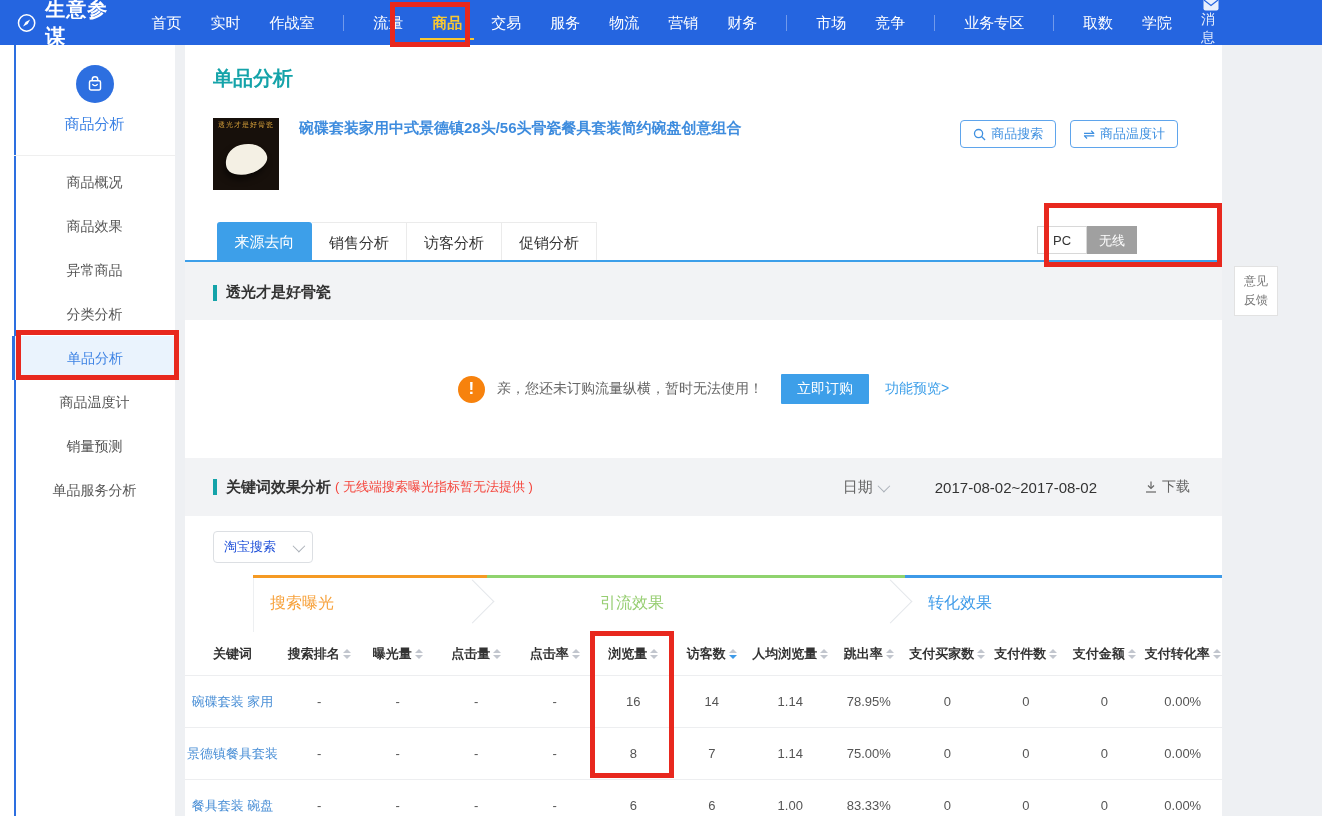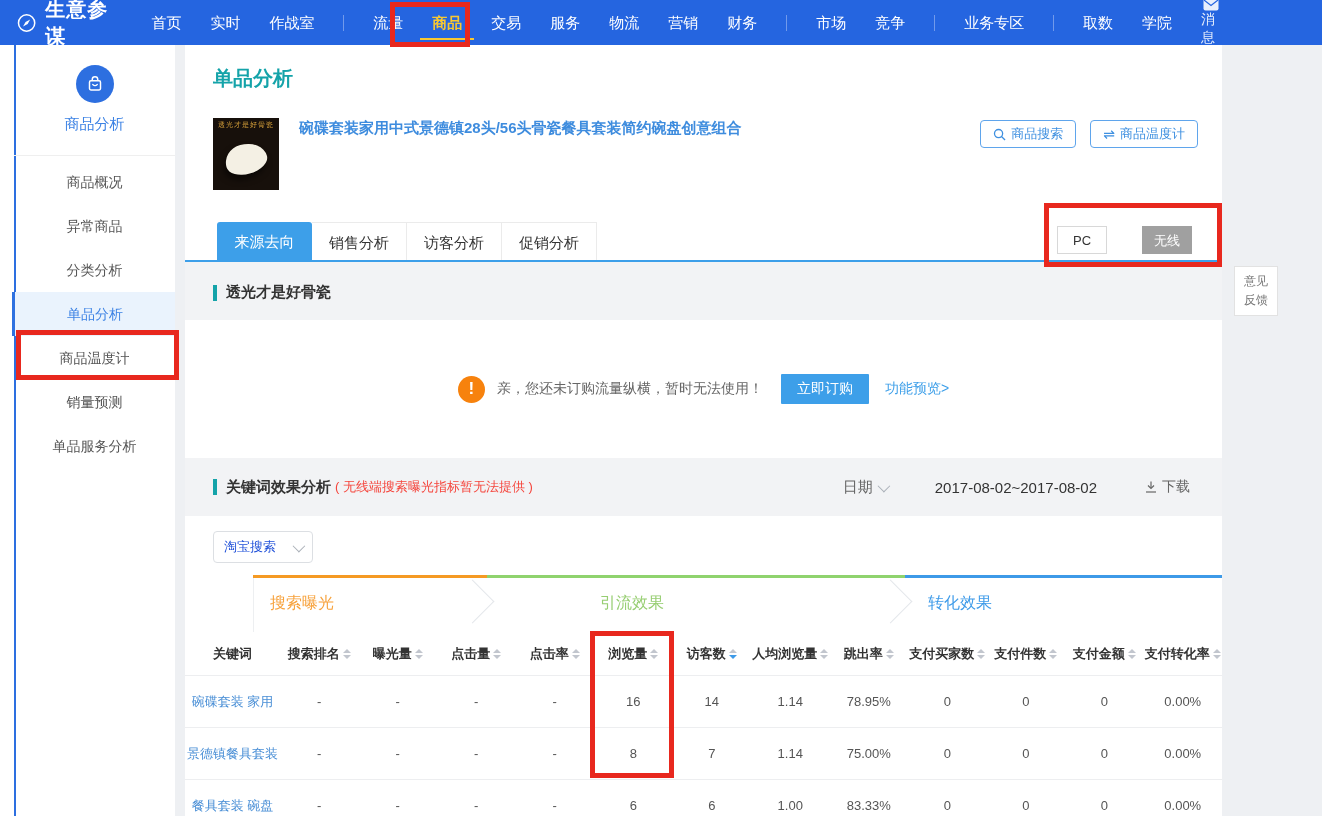"商品搜索" .actions { right: 24px -> 44px }
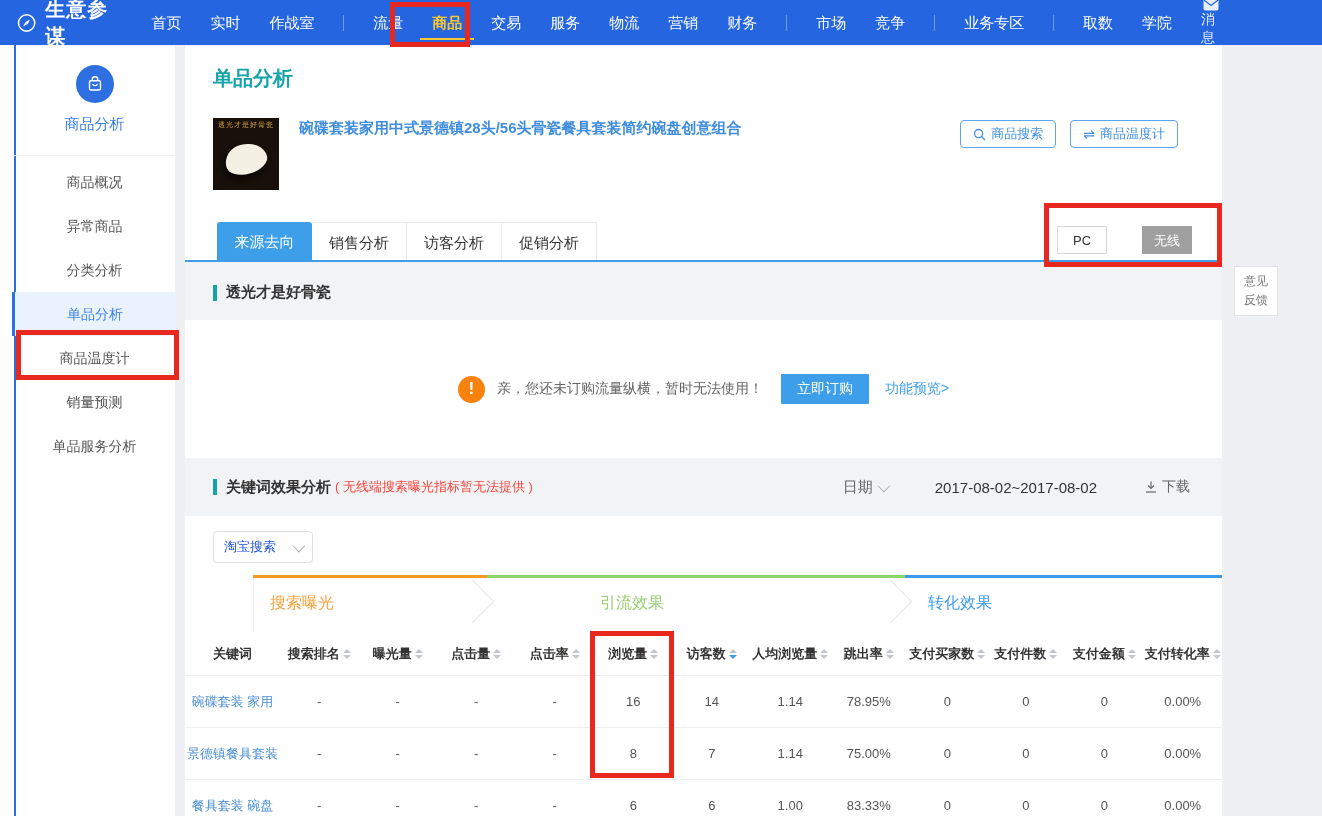"商品效果" div.sb-item { html: none -> <div>商品效果</div> }
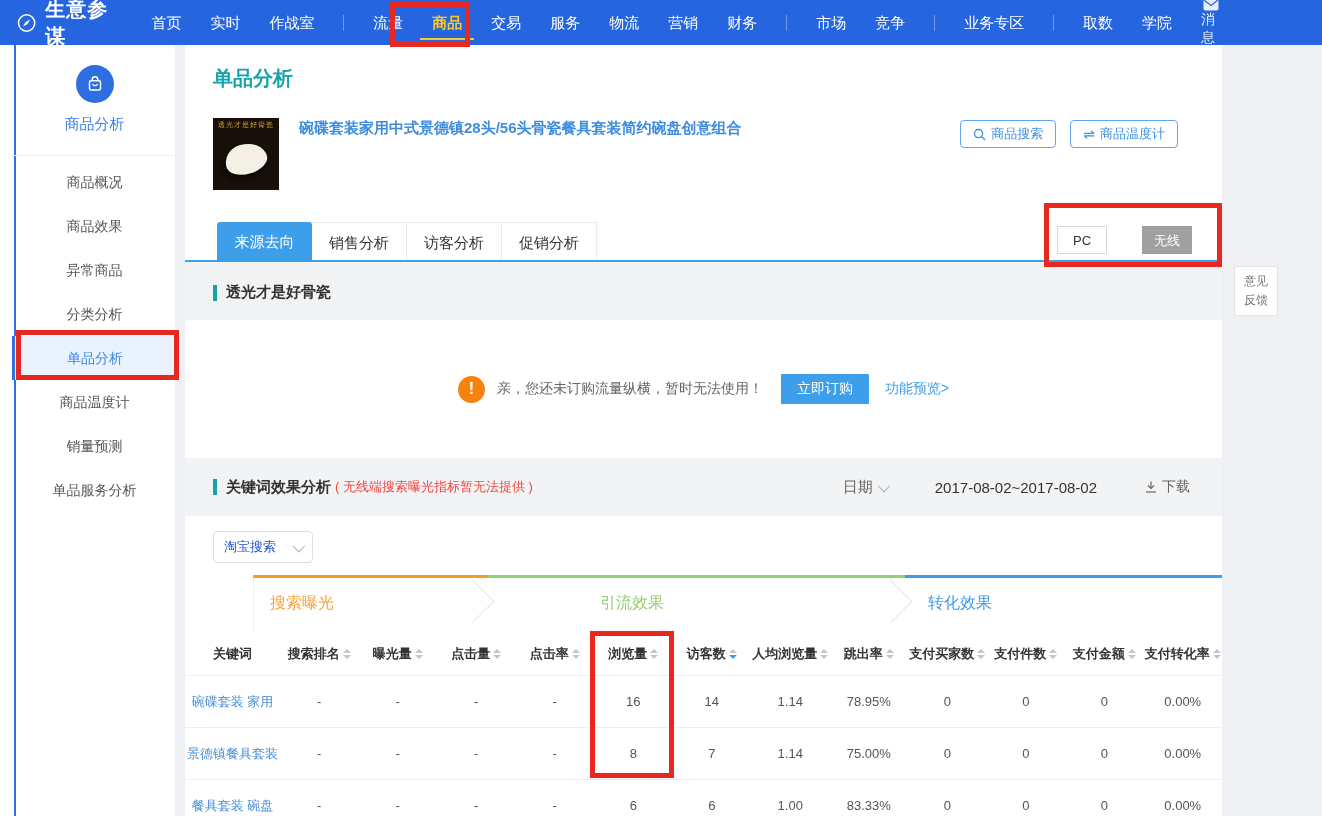"PC" .toggle { gap: 35px -> none; left: 872px -> 852px }
